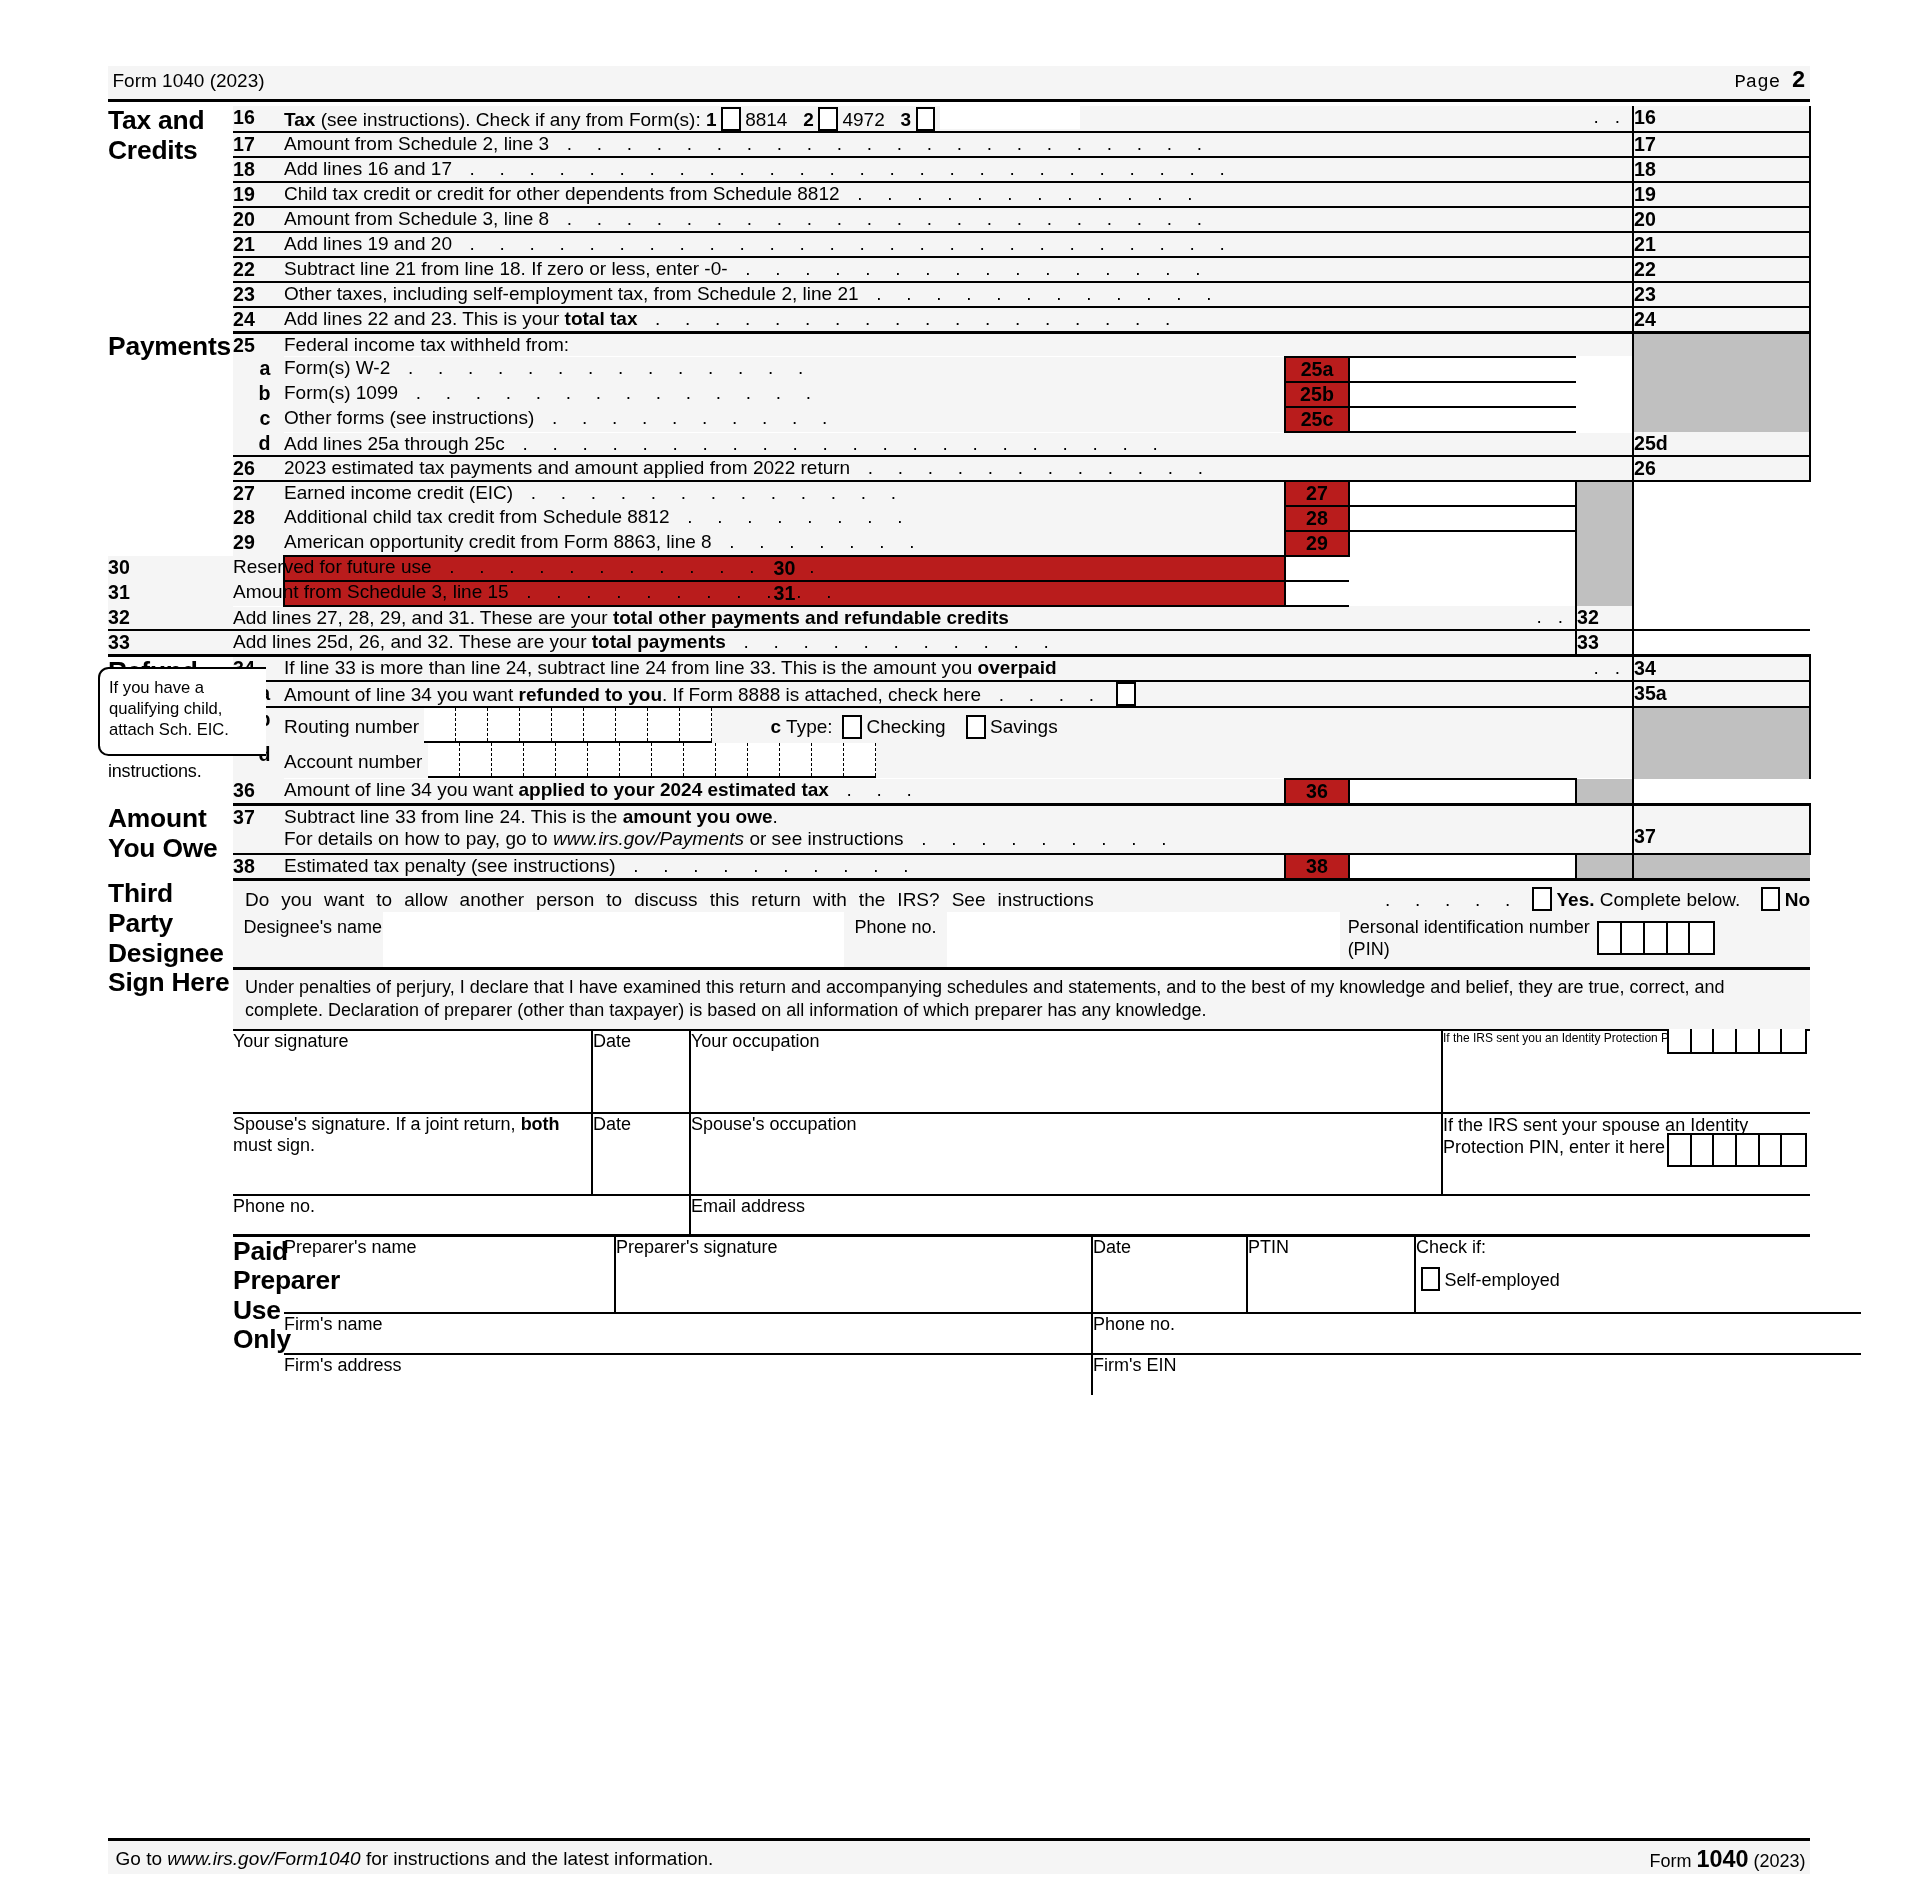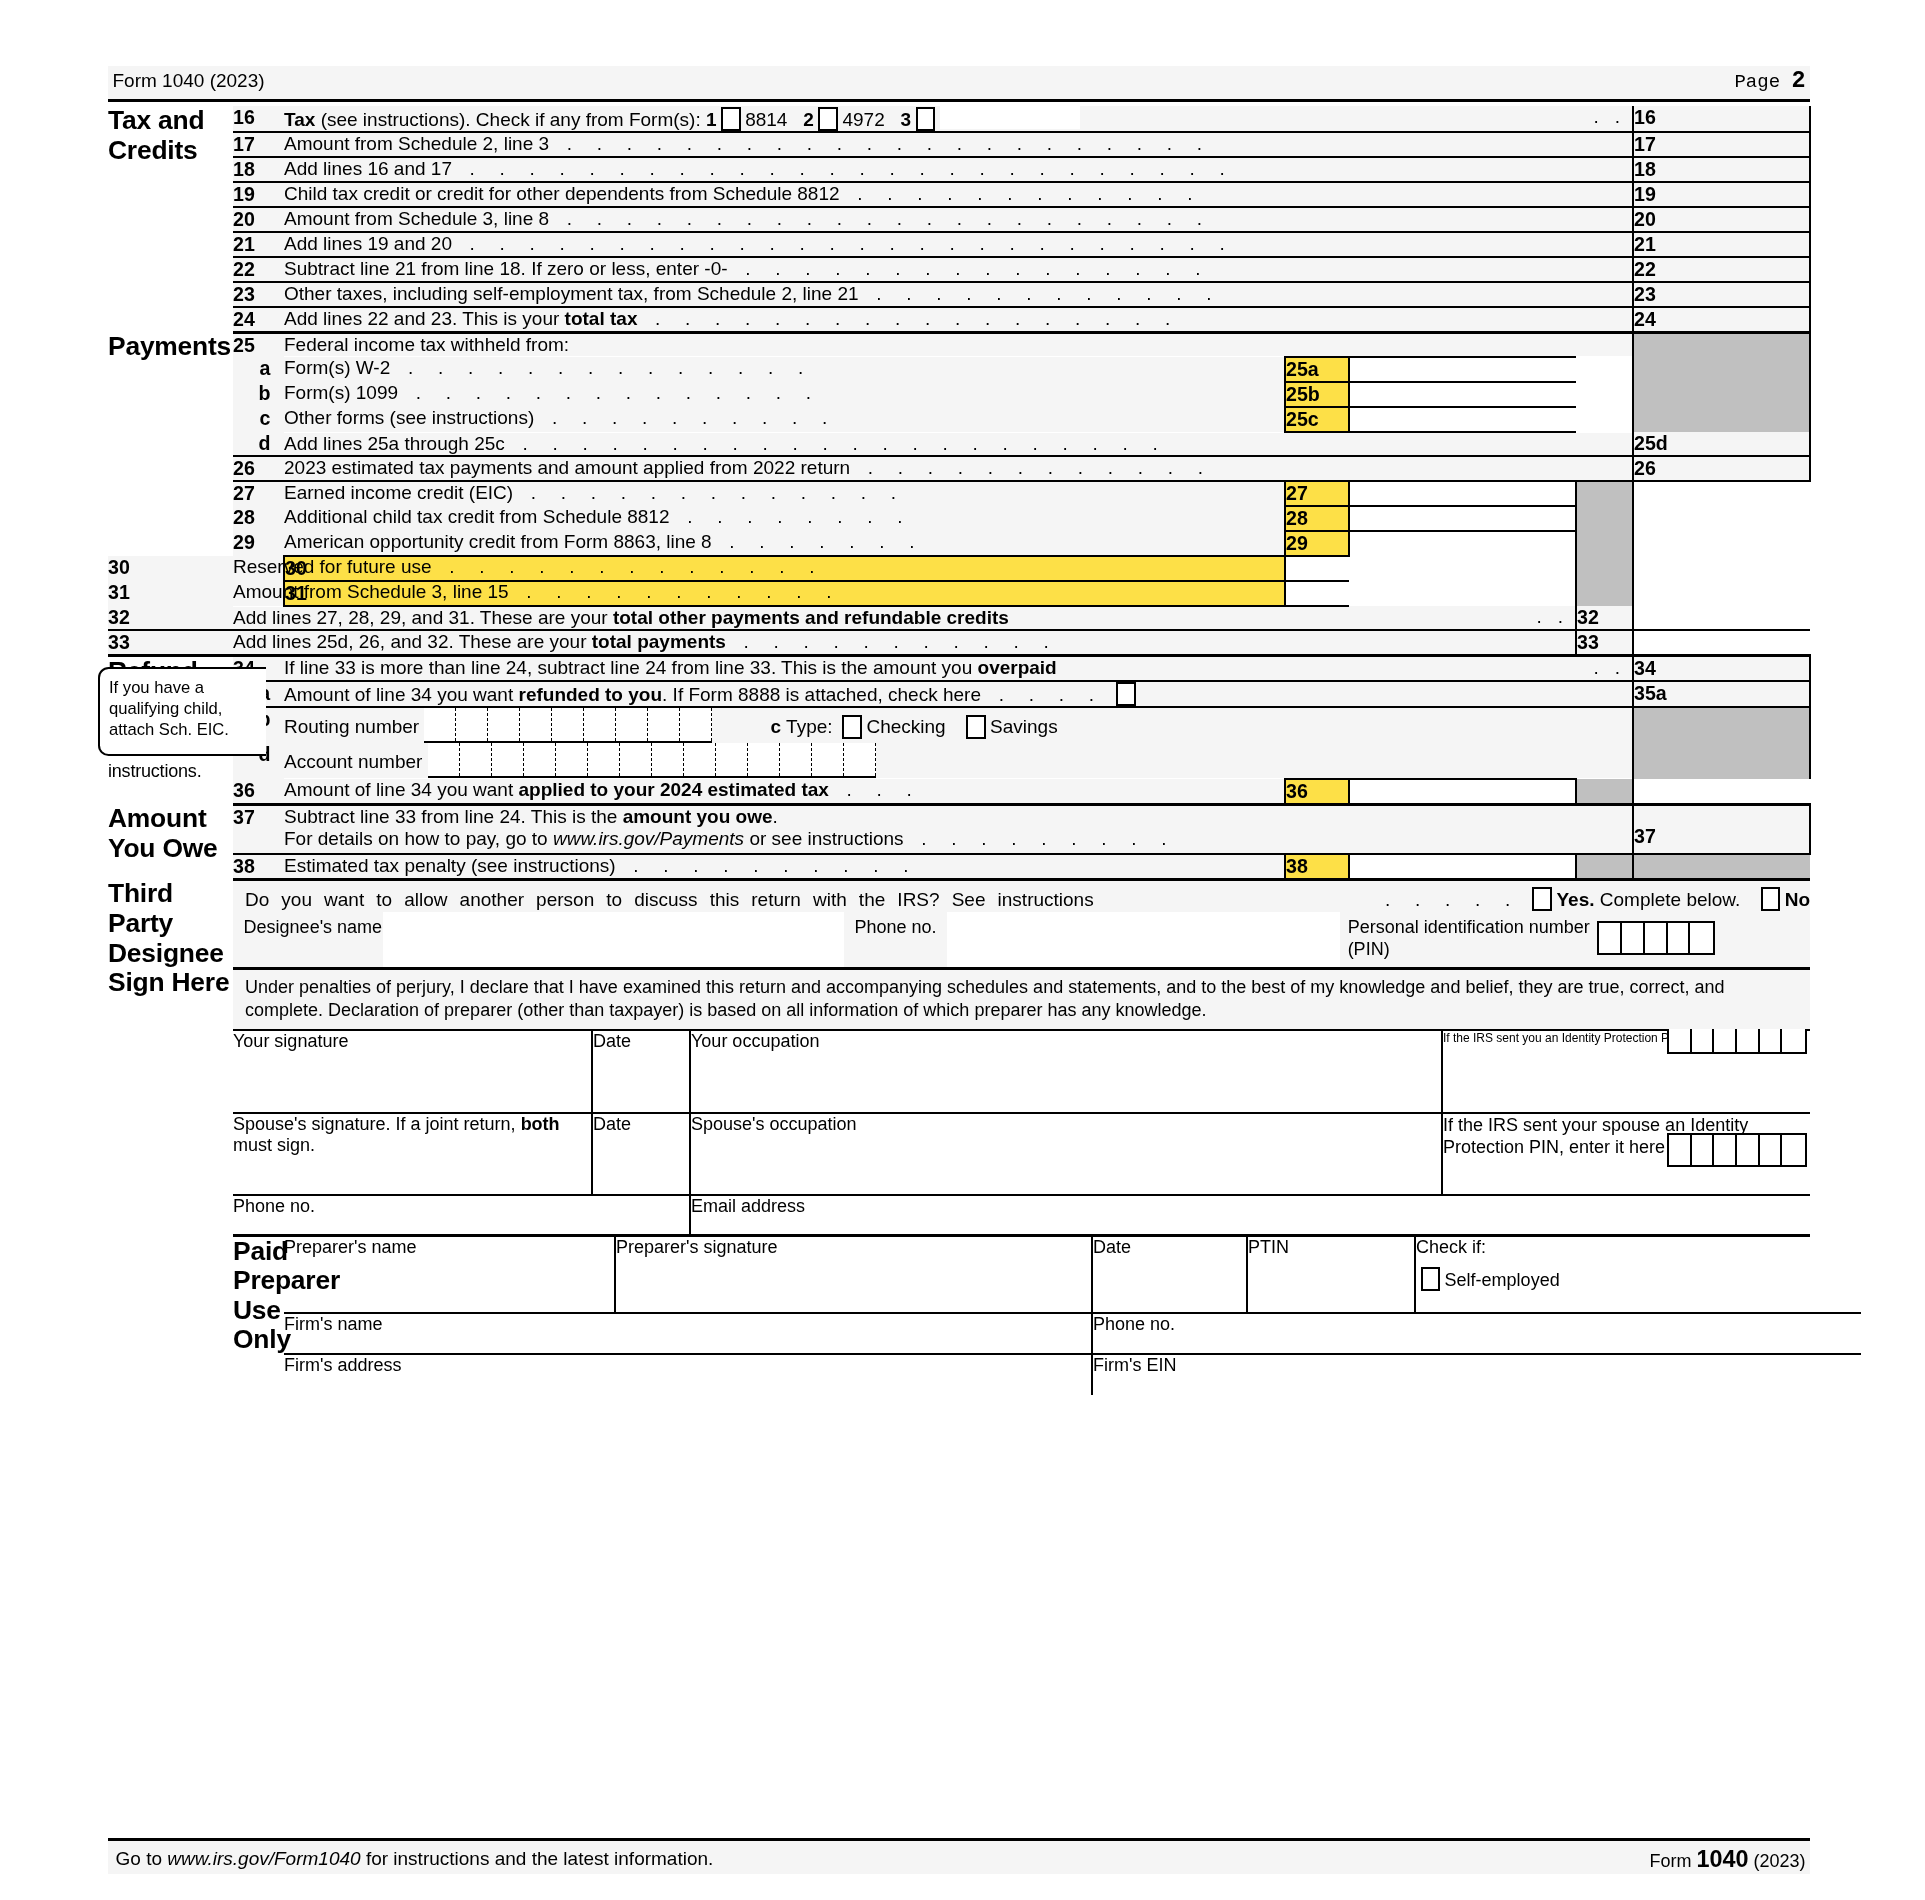"25a" .innerlabel { background: #fde047 -> #b91c1c; text-align: none -> center }
